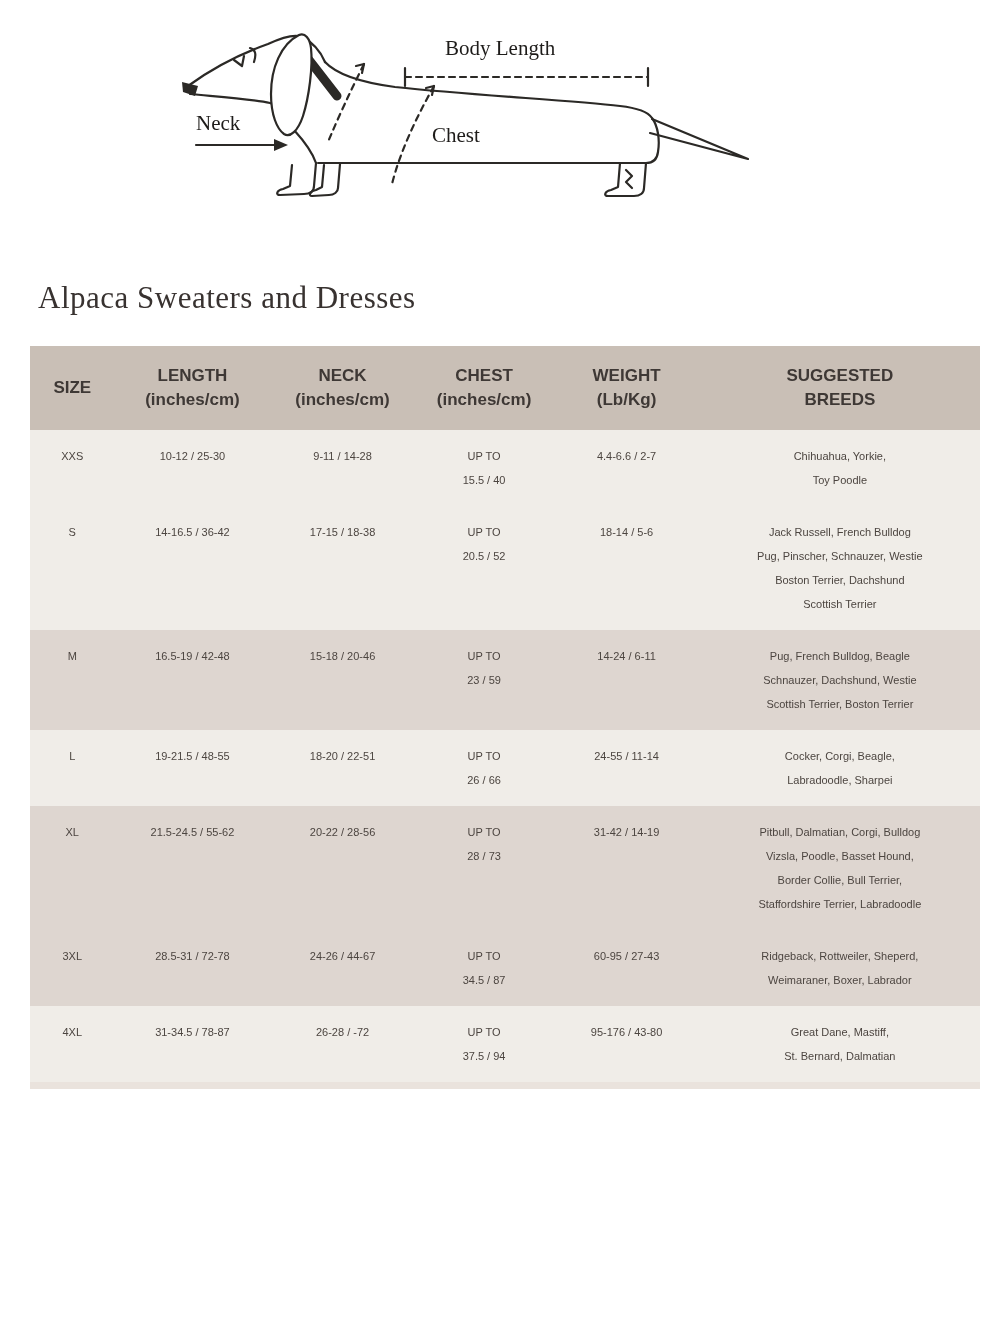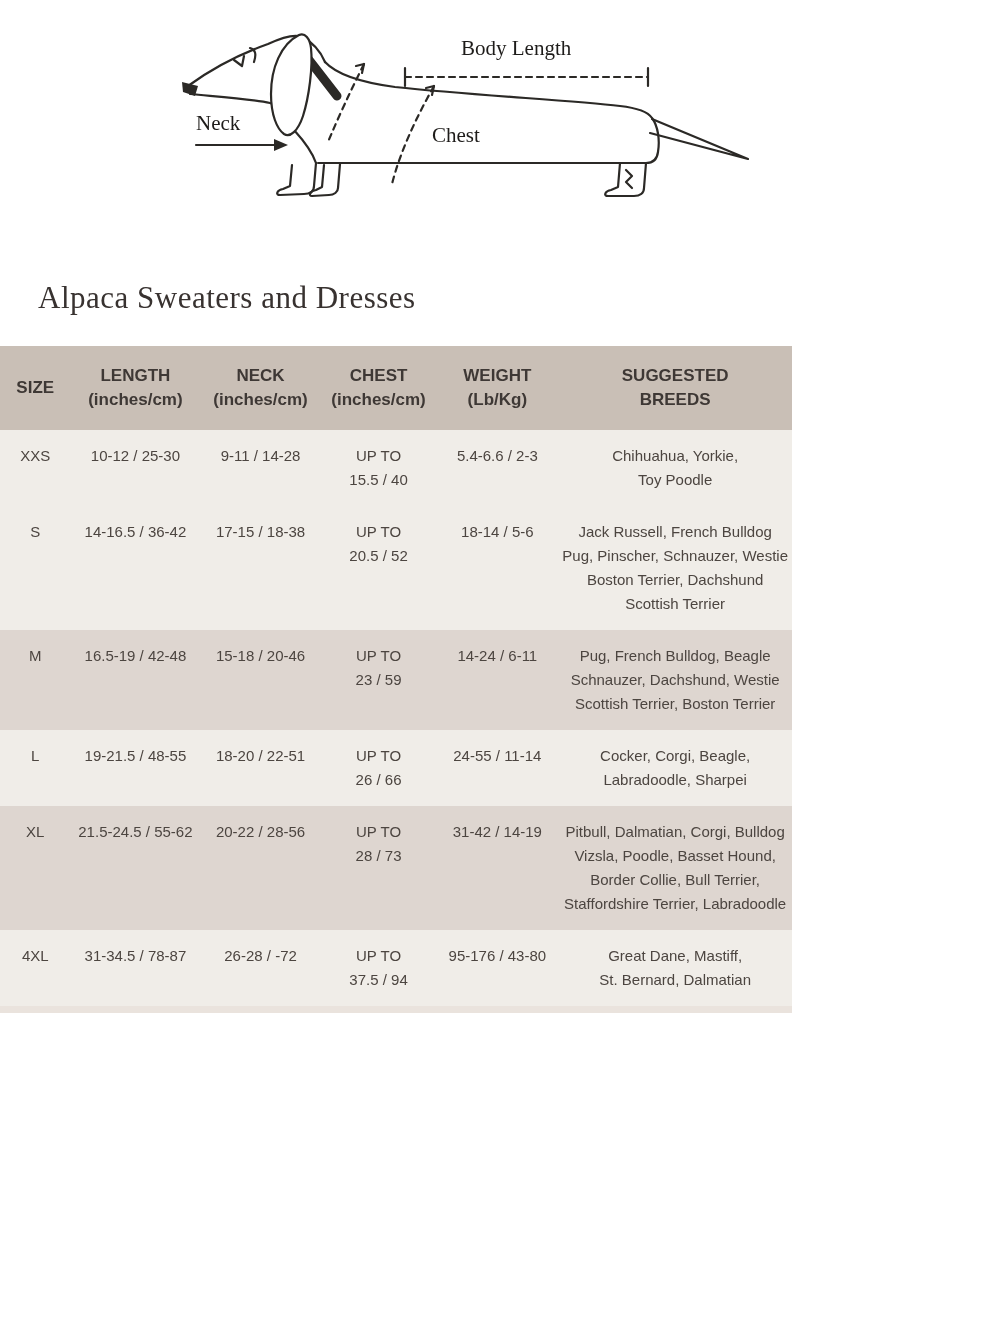"Body Length" .lbl-body-length { left: 461px -> 445px }
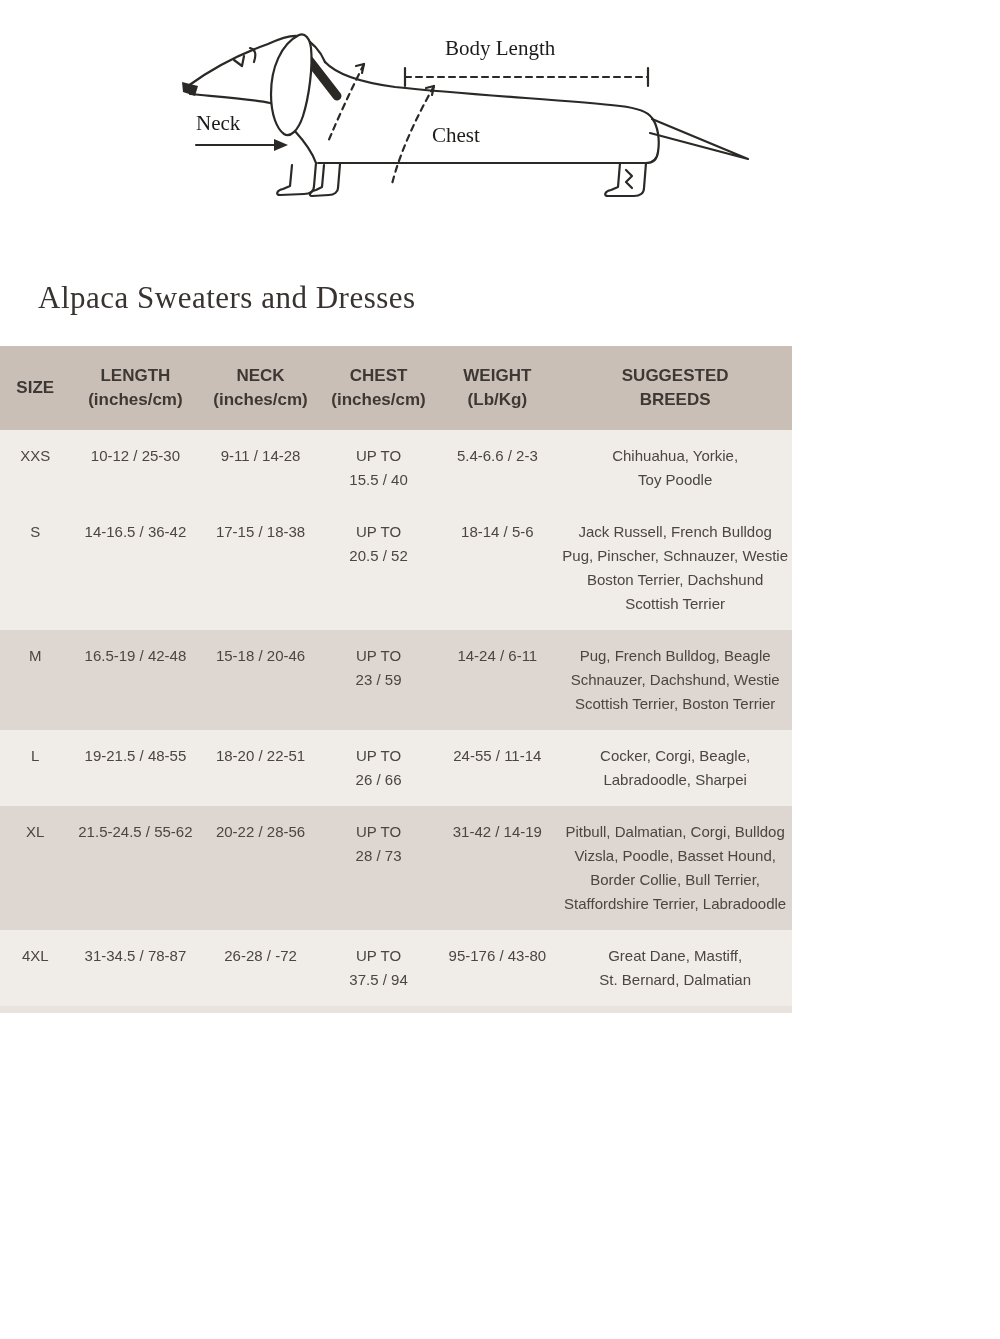"SIZE" table.size-chart { margin-left: none -> 30px; width: 792px -> 950px }
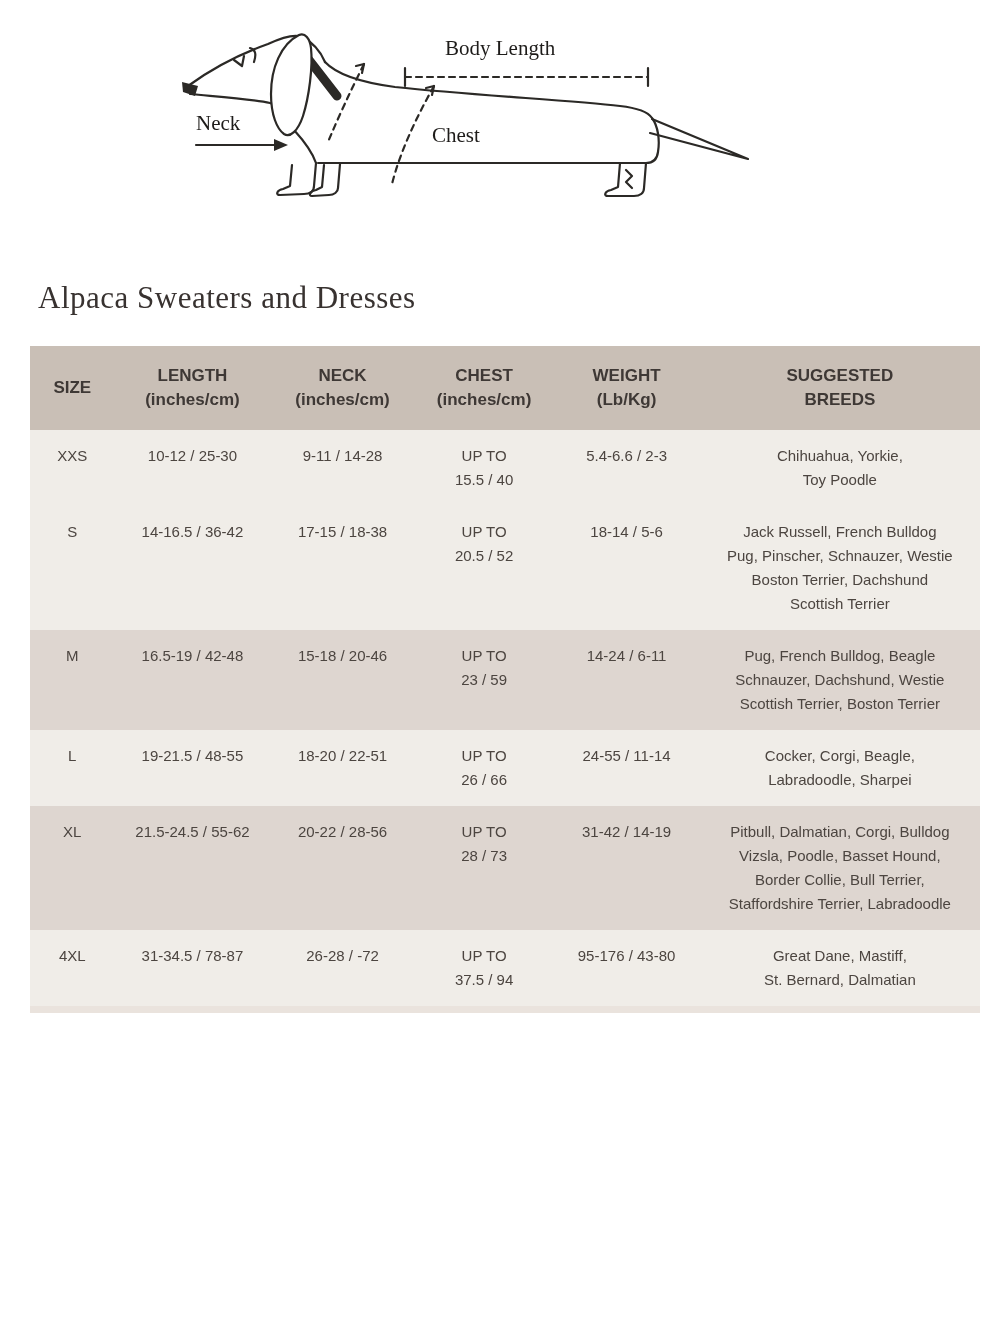"XXS" .size-chart td { font-size: 15px -> 11px }
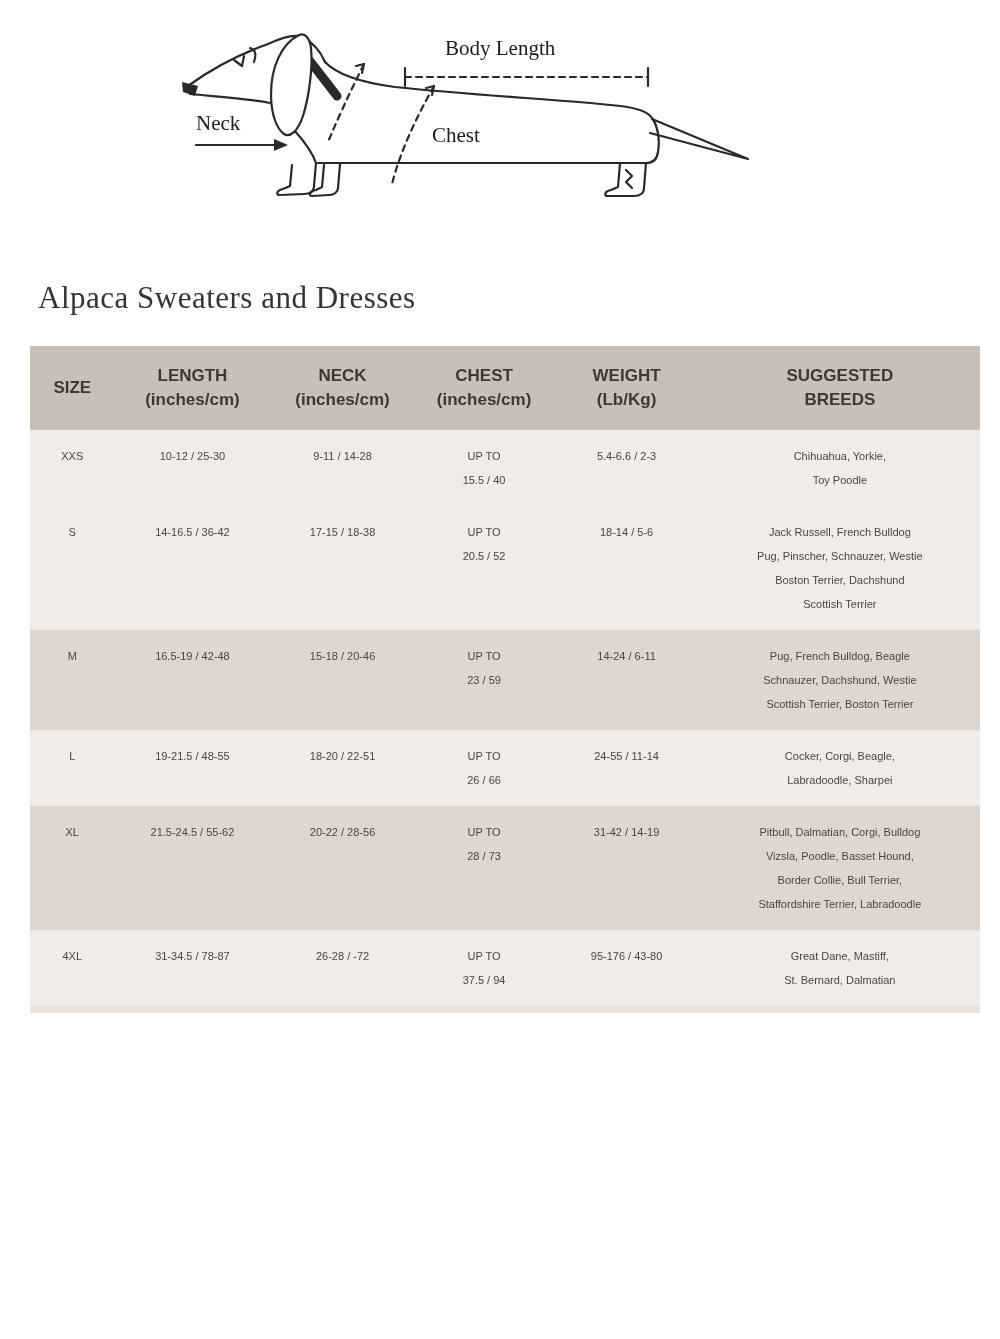"5.4-6.6 / 2-3" td { text: 5.4-6.6 / 2-3 -> 4.4-6.6 / 2-7 }
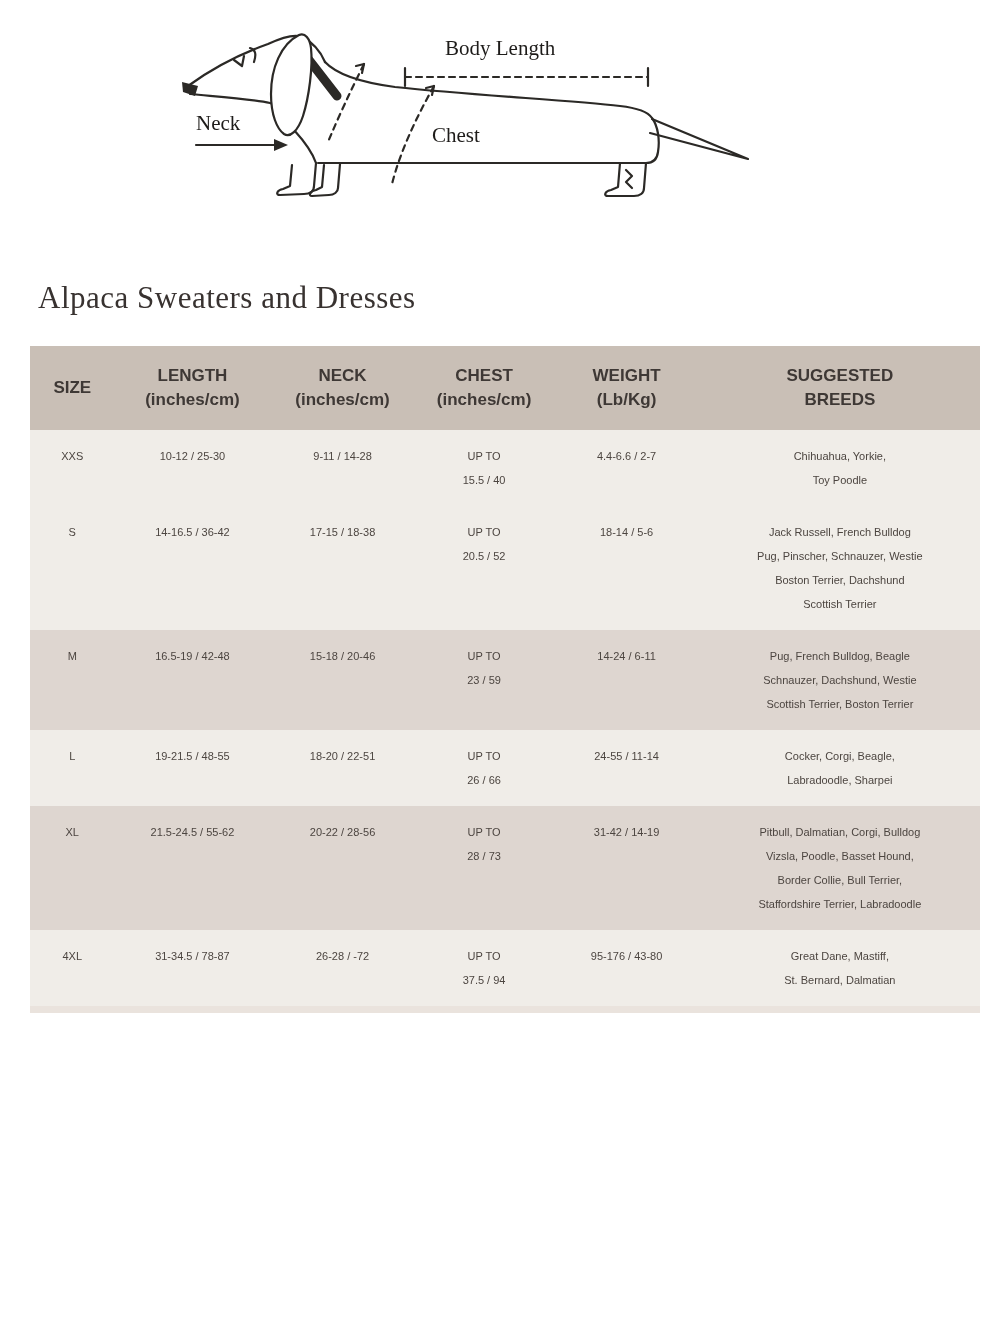"3XL" tr.row-dark { html: none -> <tr> <td>3XL</td> <td>28.5-31 / 72-78</td> <td>24-26 / 44-67</td> <td>UP TO 34.5 / 87</td> <td>60-95 / 27-43</td> <td>Ridgeback, Rottweiler, Sheperd, Weimaraner, Boxer, Labrador</td> </tr> }
